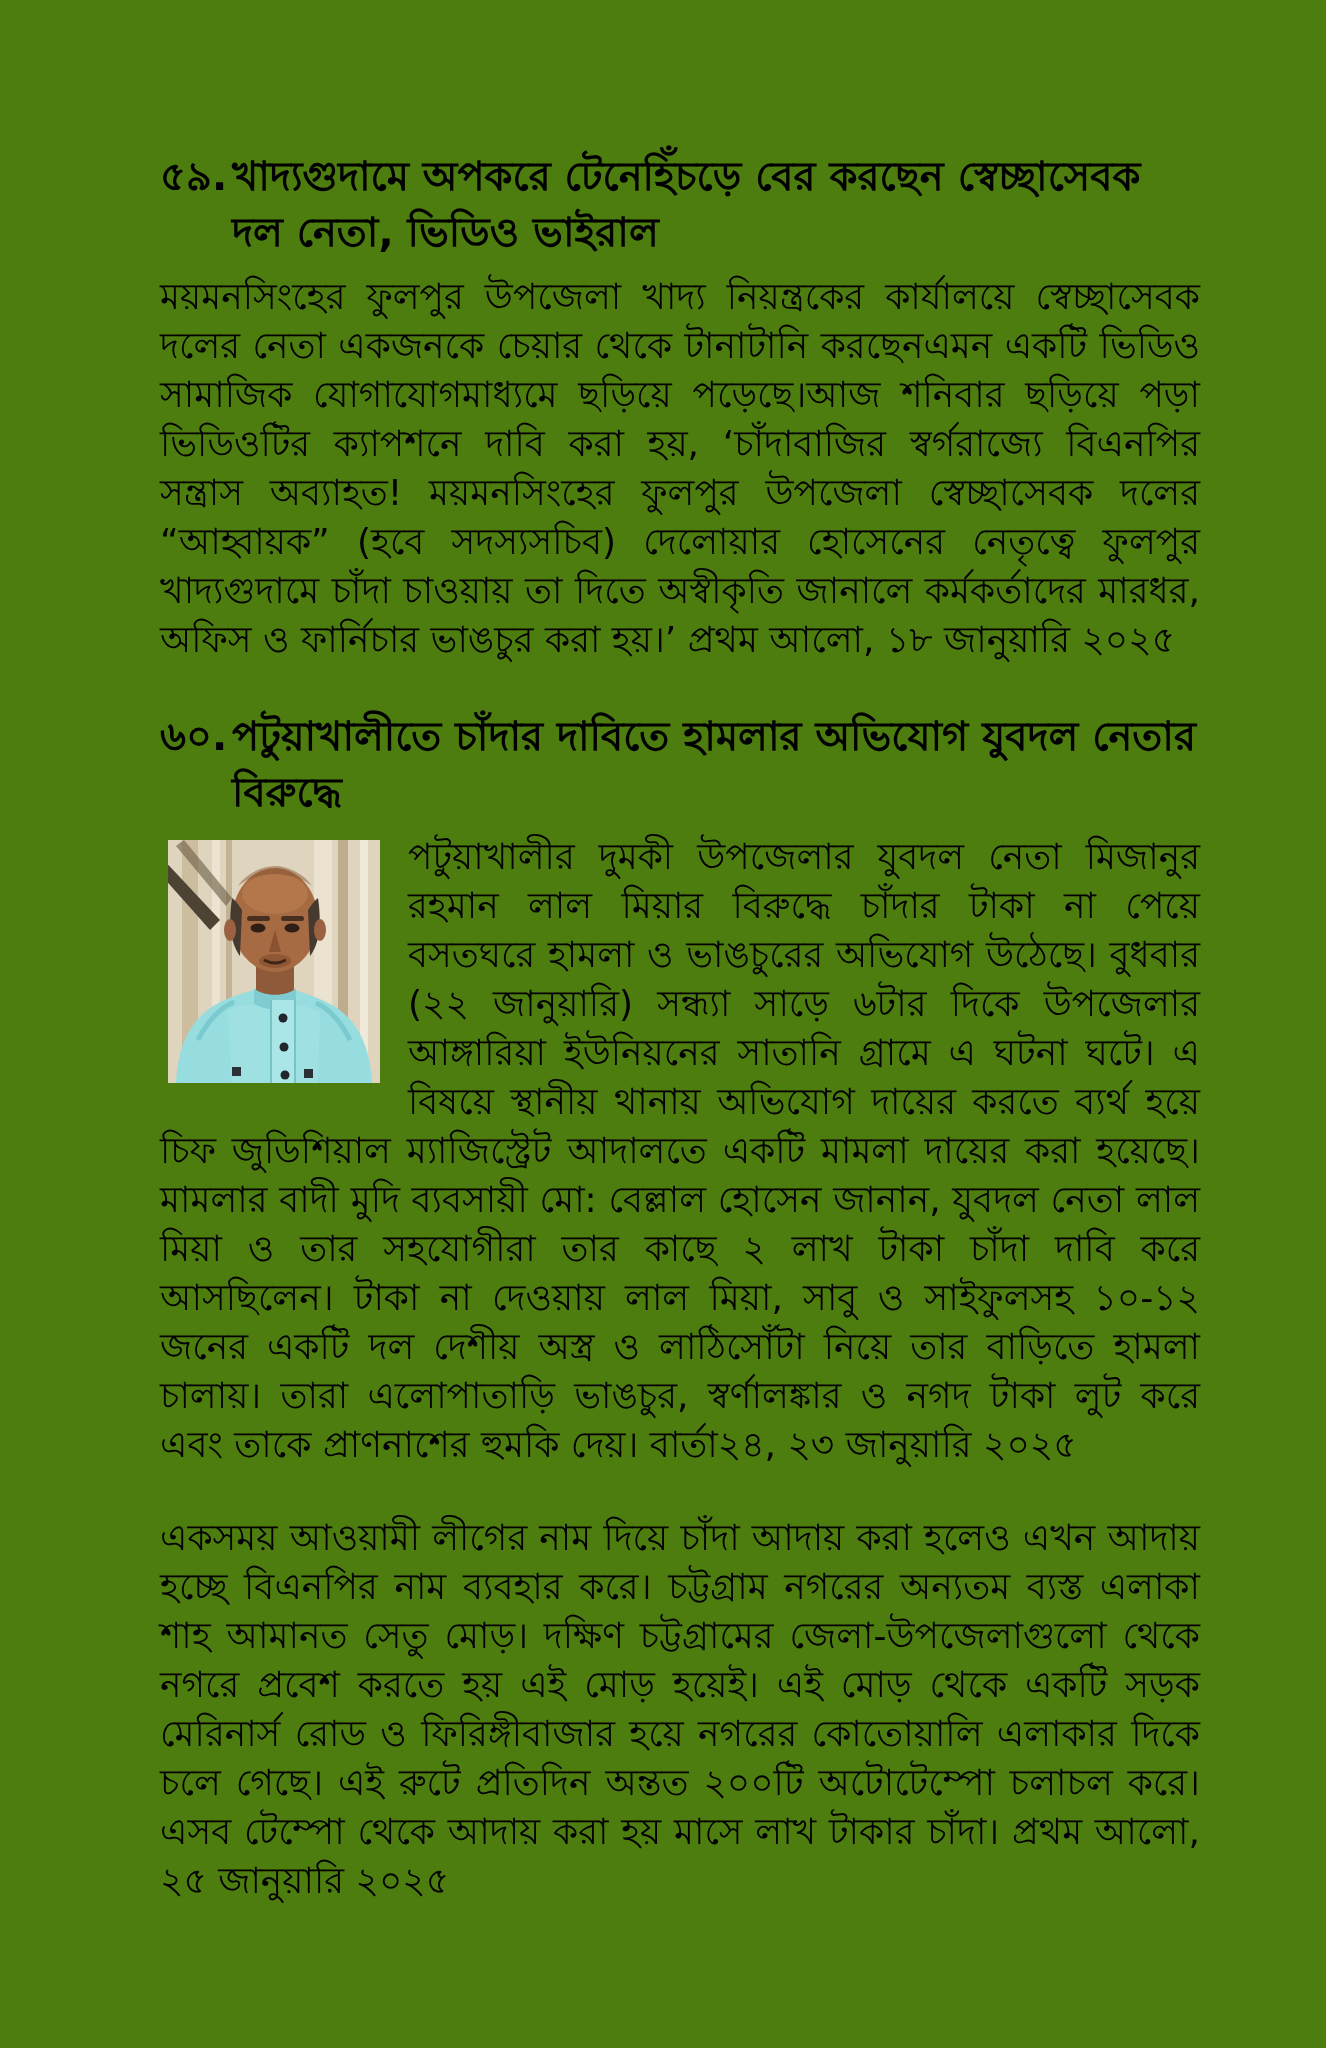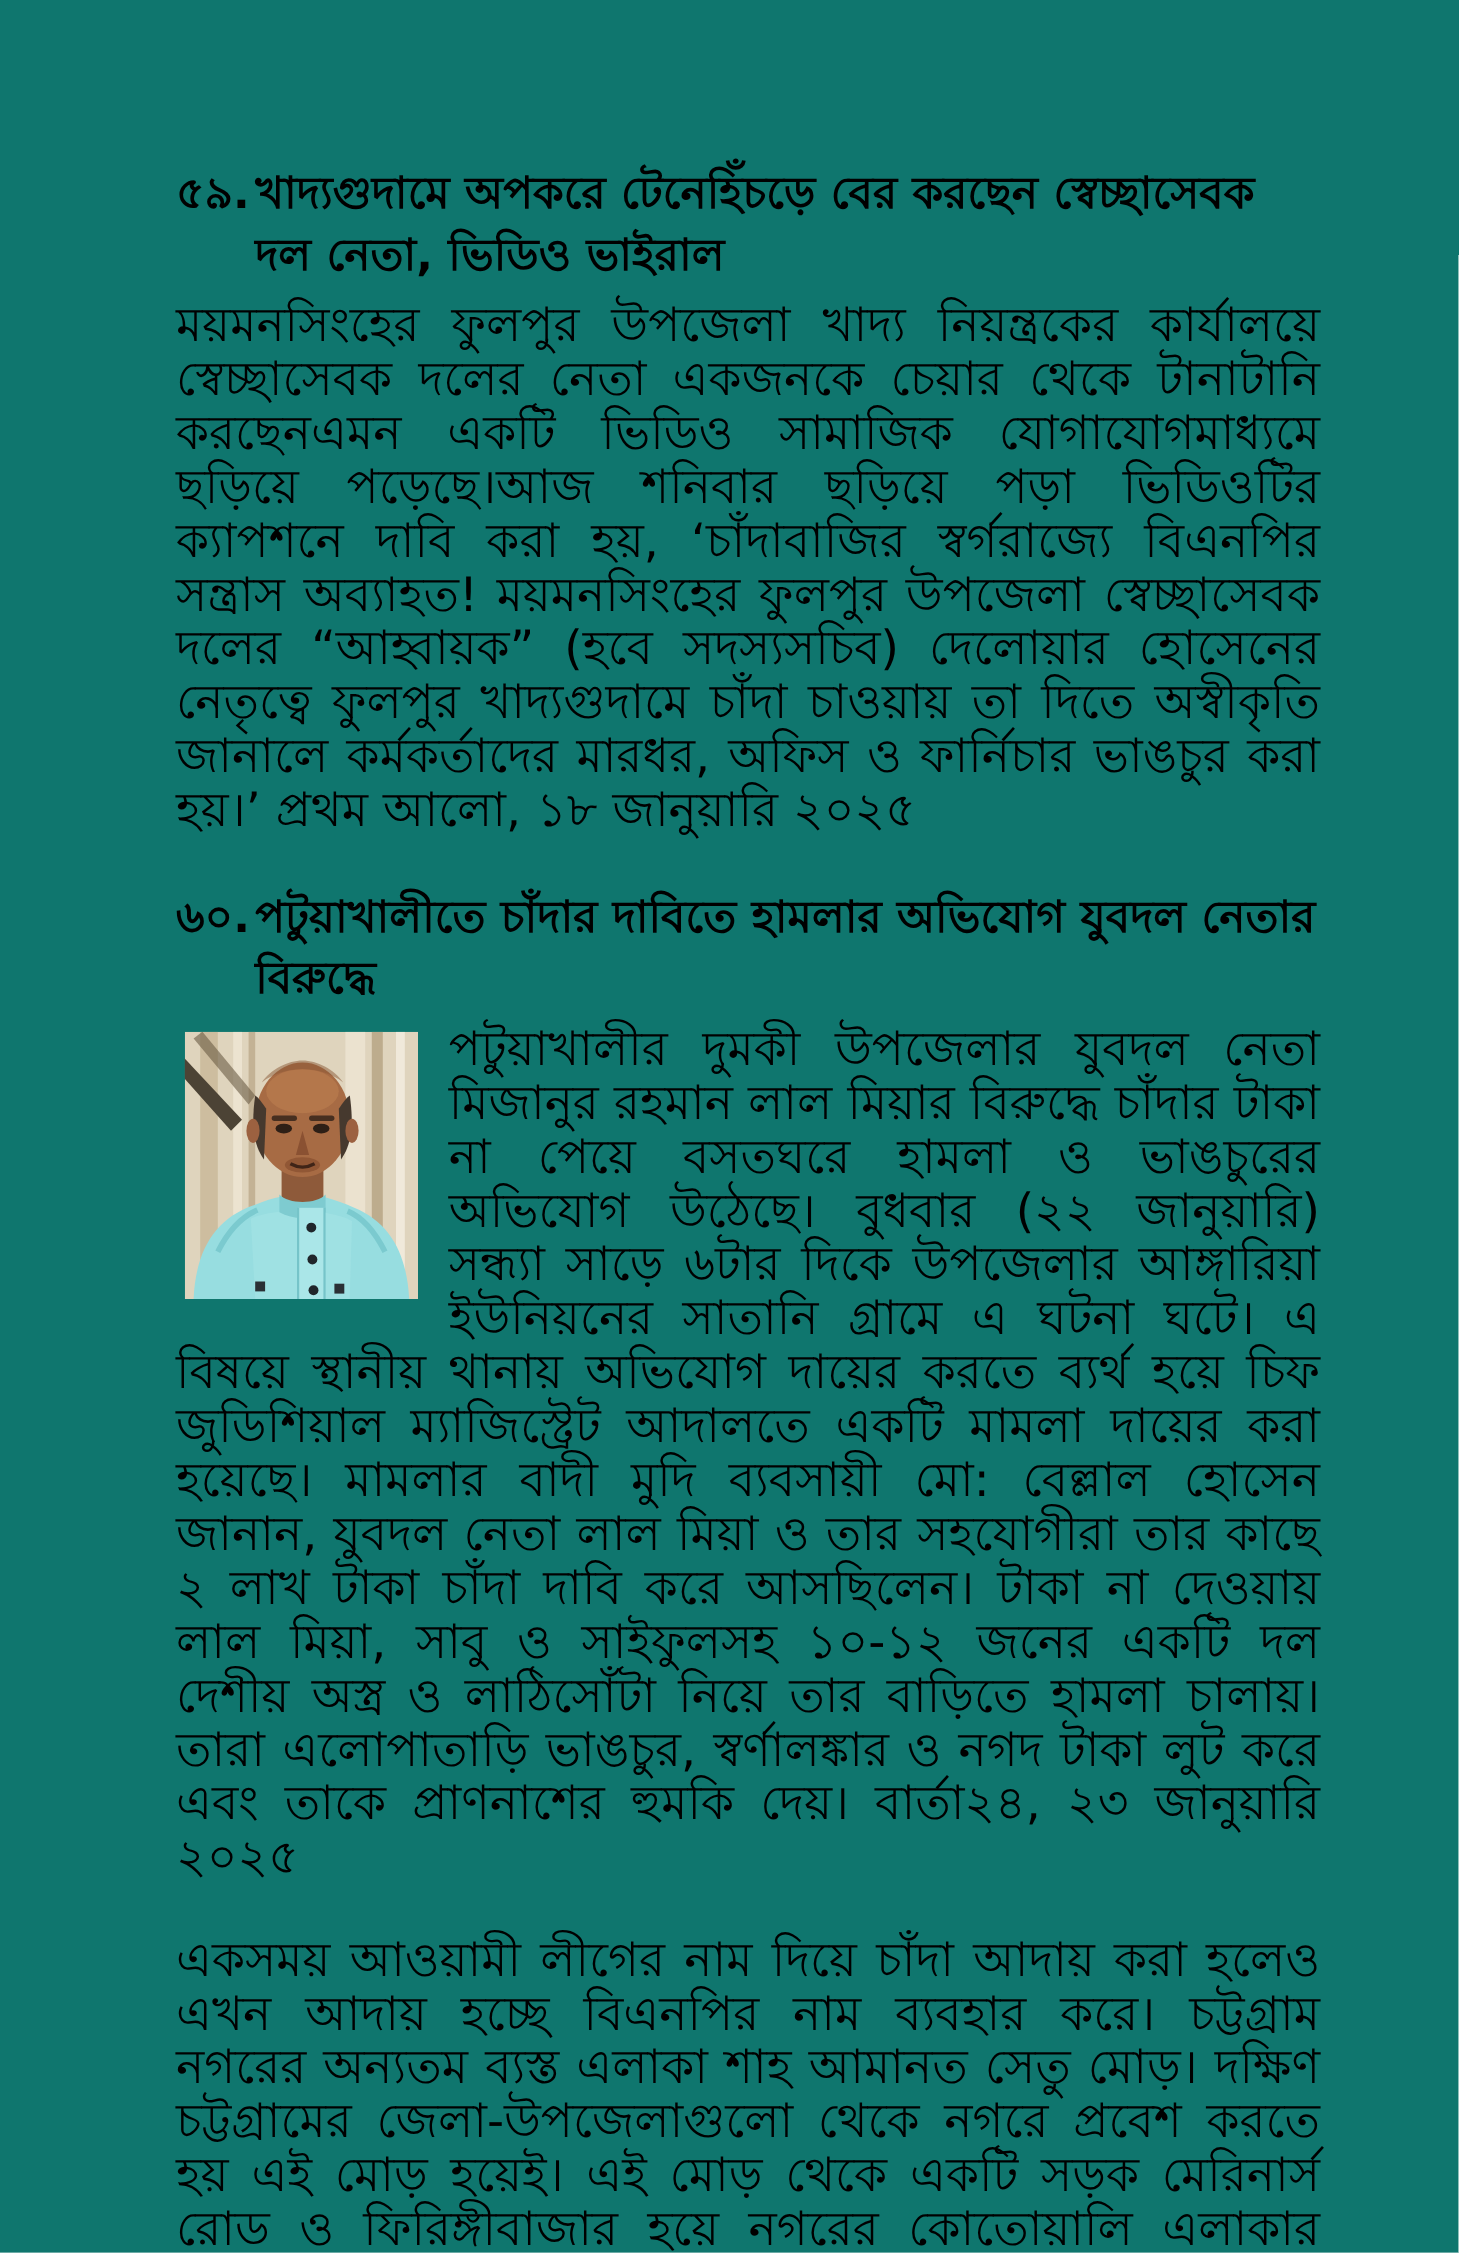"৫৯." .page { background: #0f766e -> #4d7c0f }
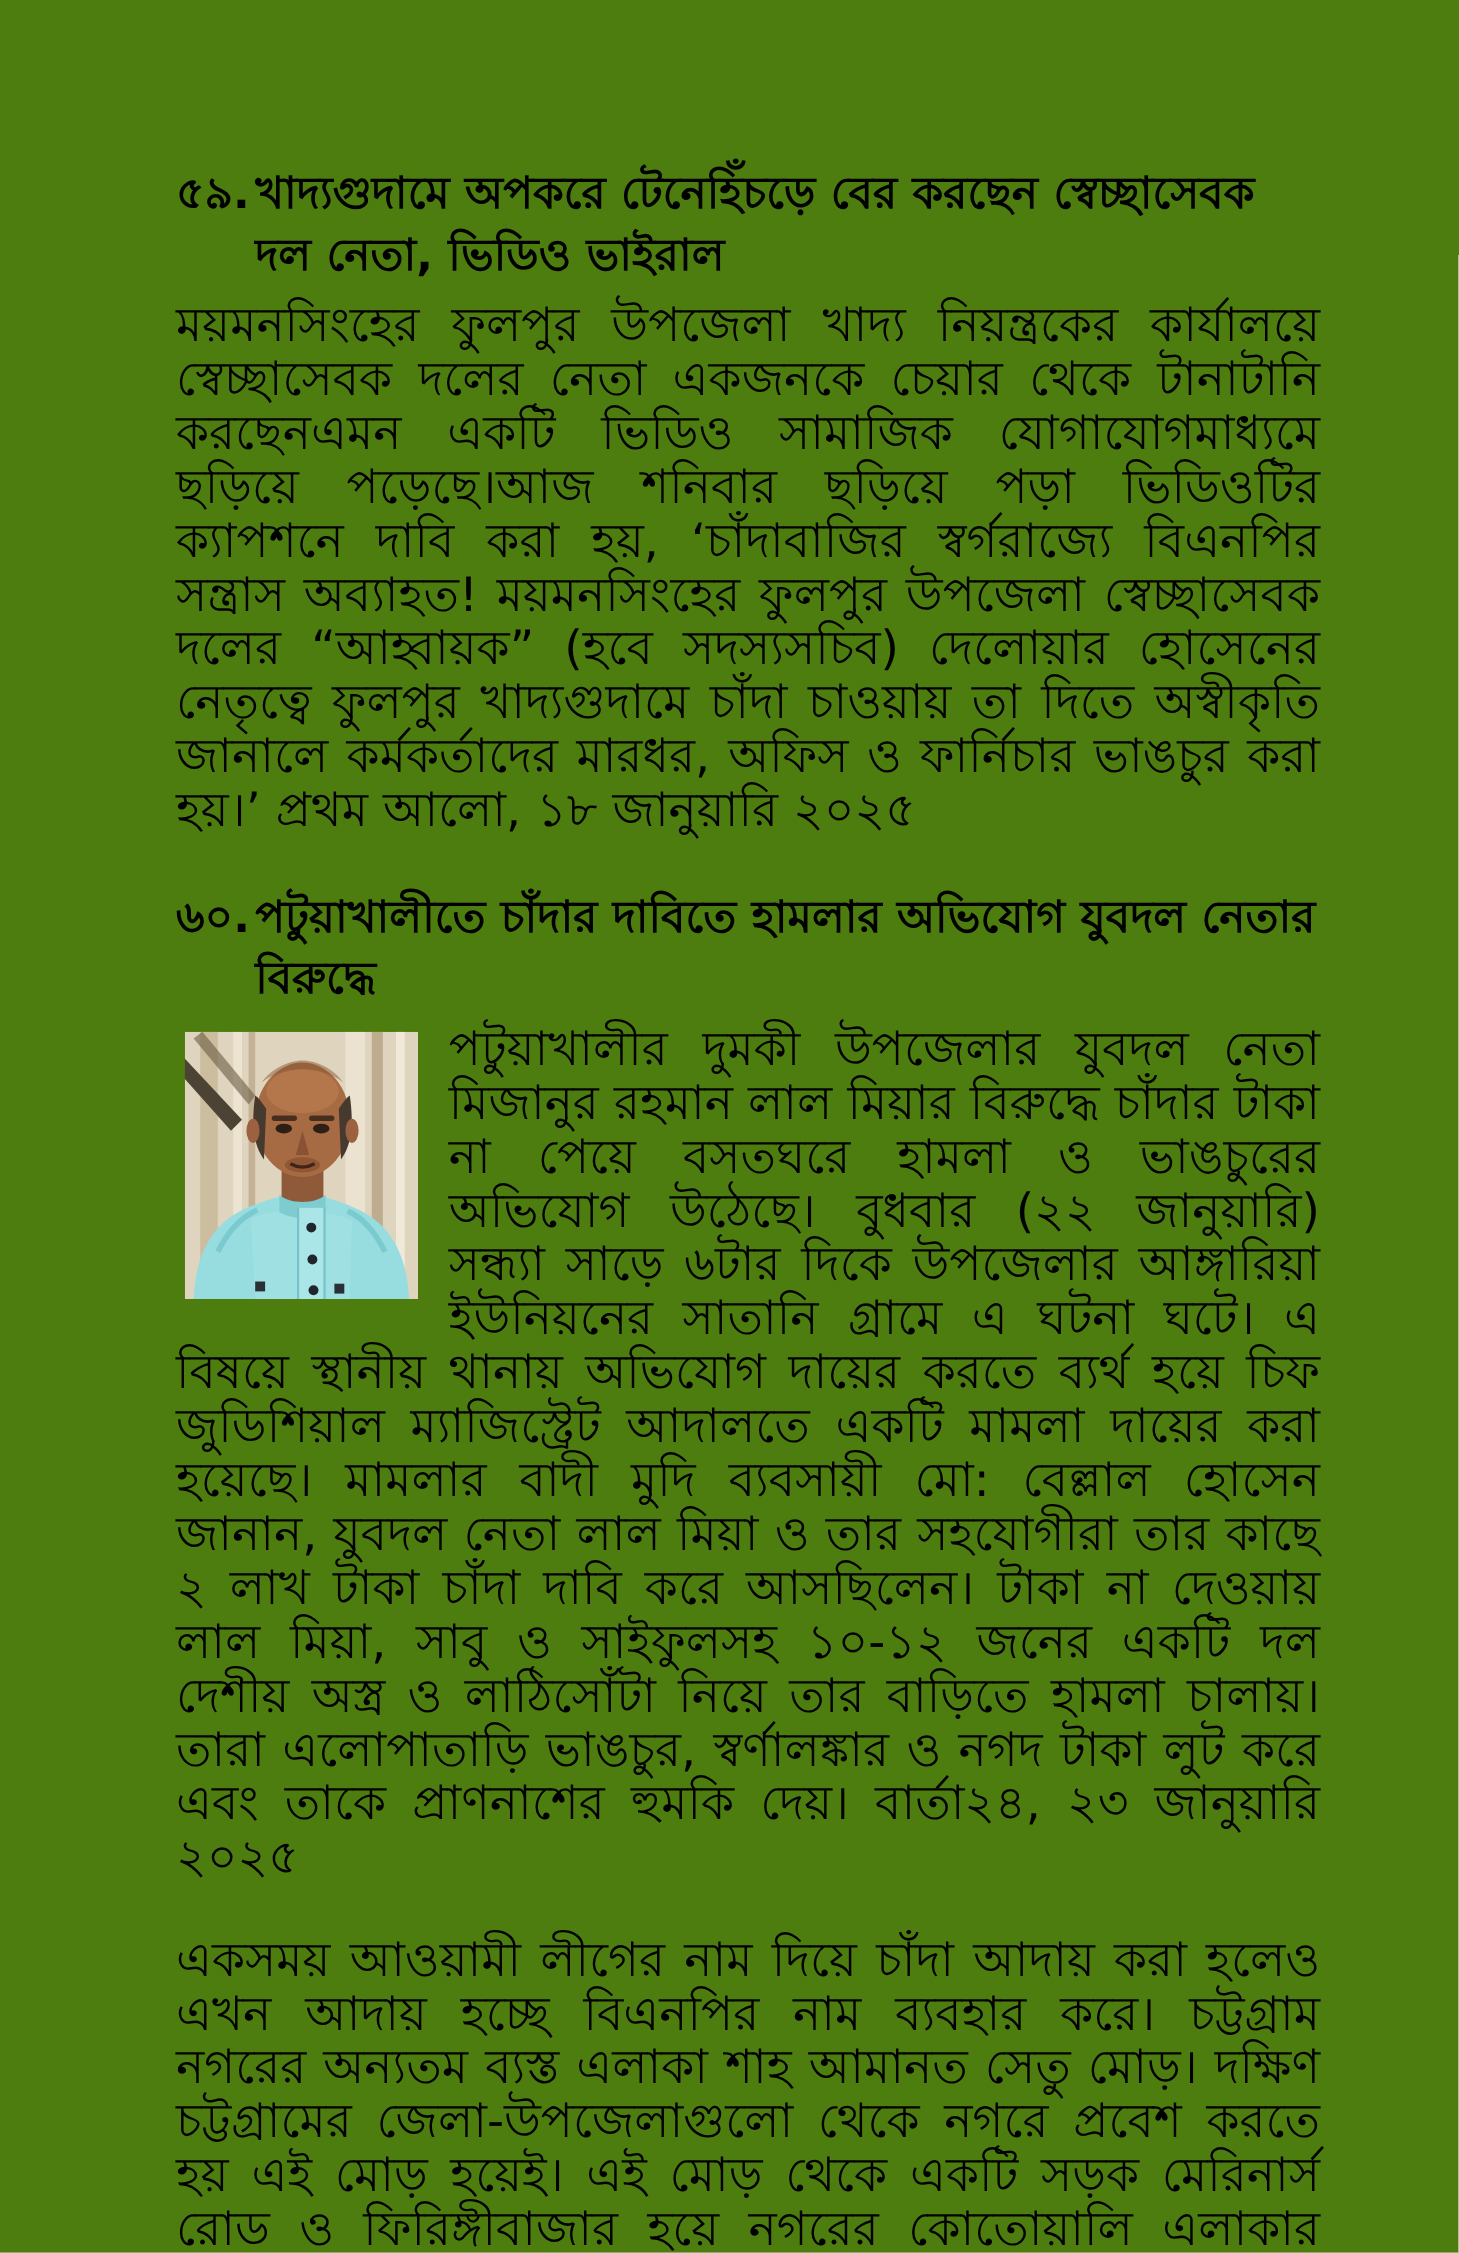"ময়মনসিংহের ফুলপুর উপজেলা খাদ্য" .sec-body { font-size: 43px -> 36px }
